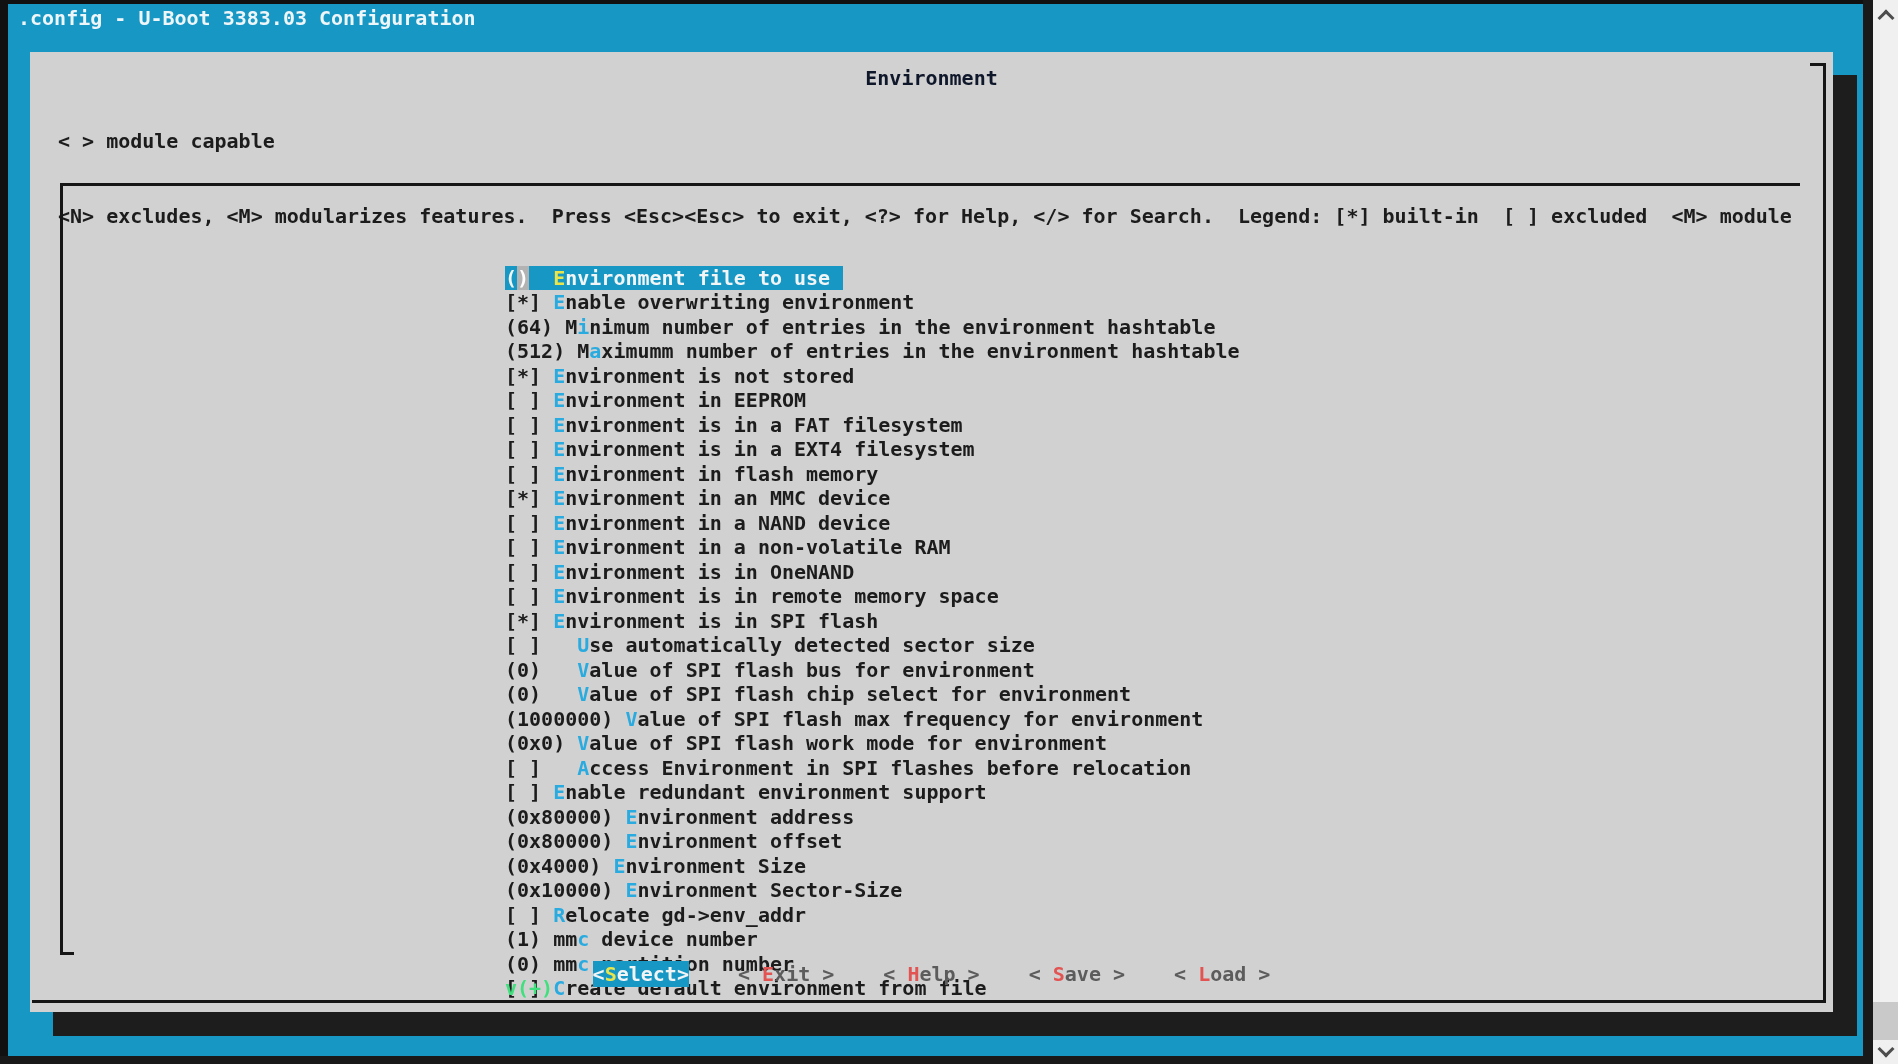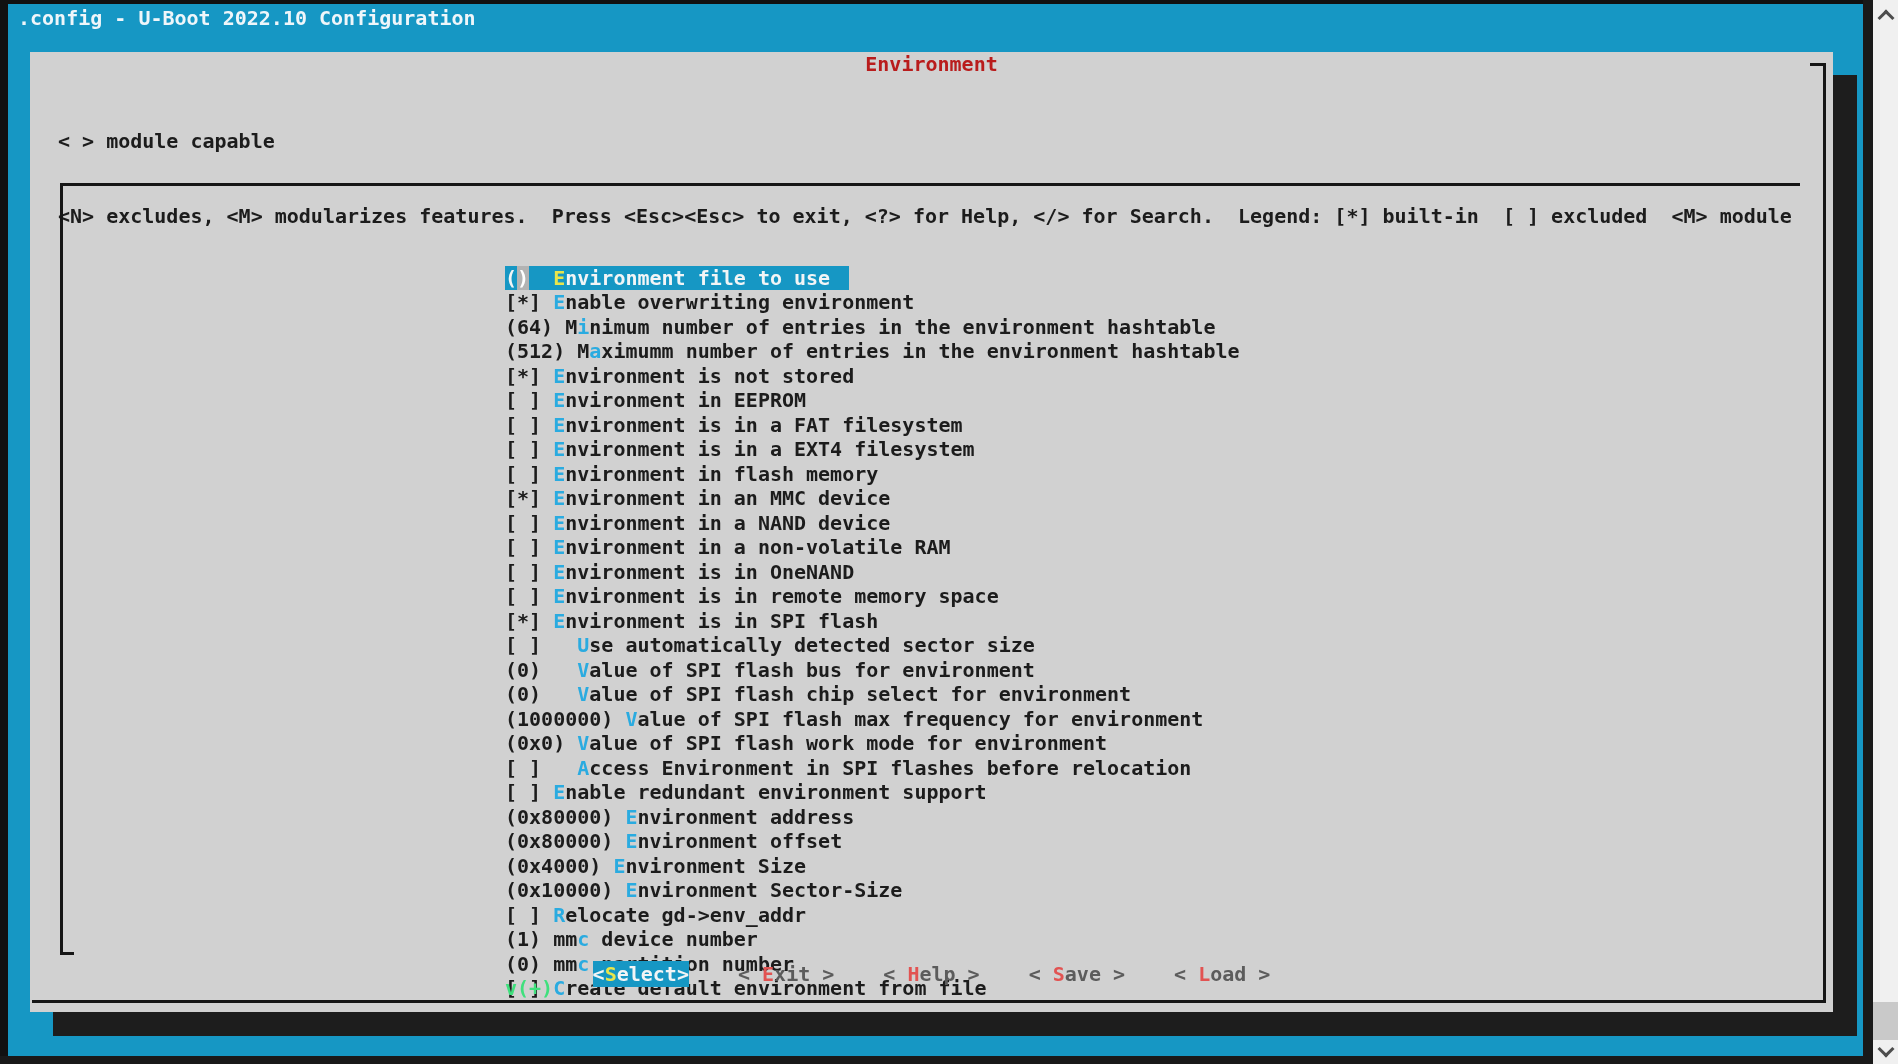".config - U-Boot 2022.10 Configuration" div.titlebar { text: 2022.10 -> 3383.03 }
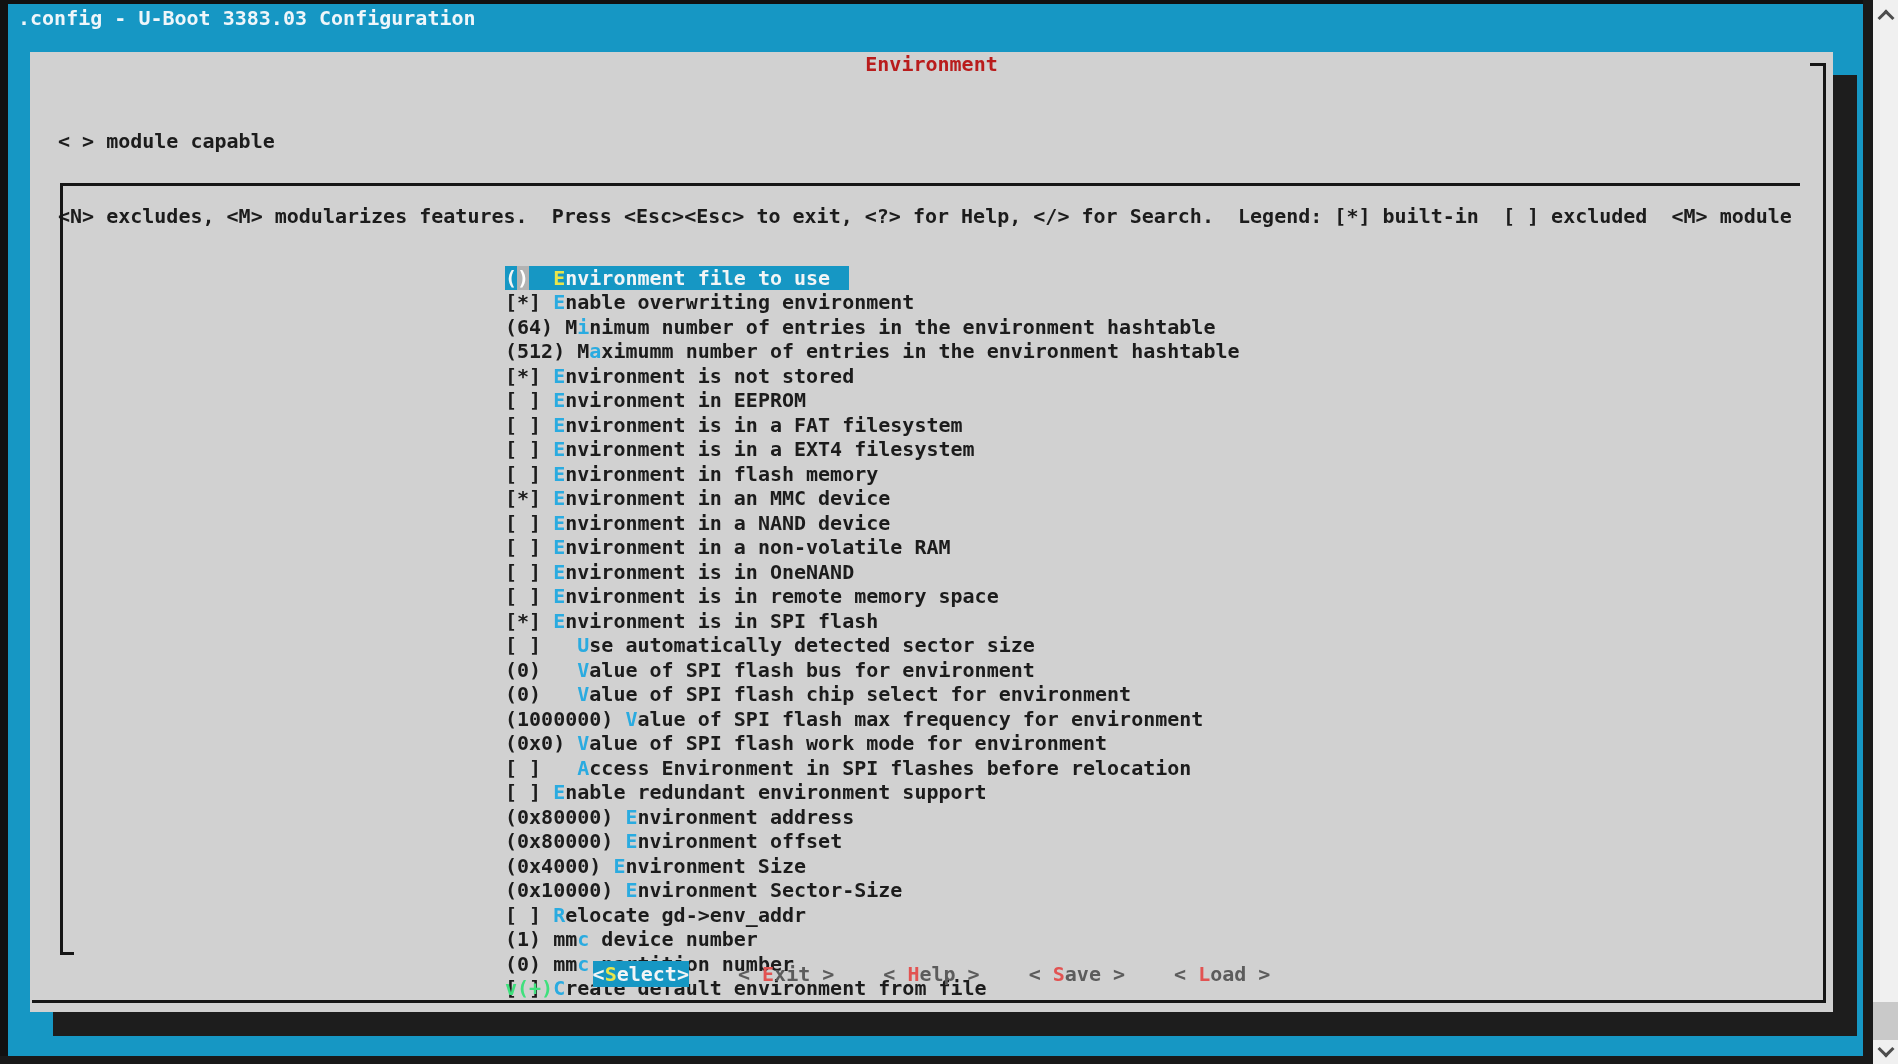"Environment" .dialog-title { color: #b91c1c -> #0f172a; top: 0 -> 14px }
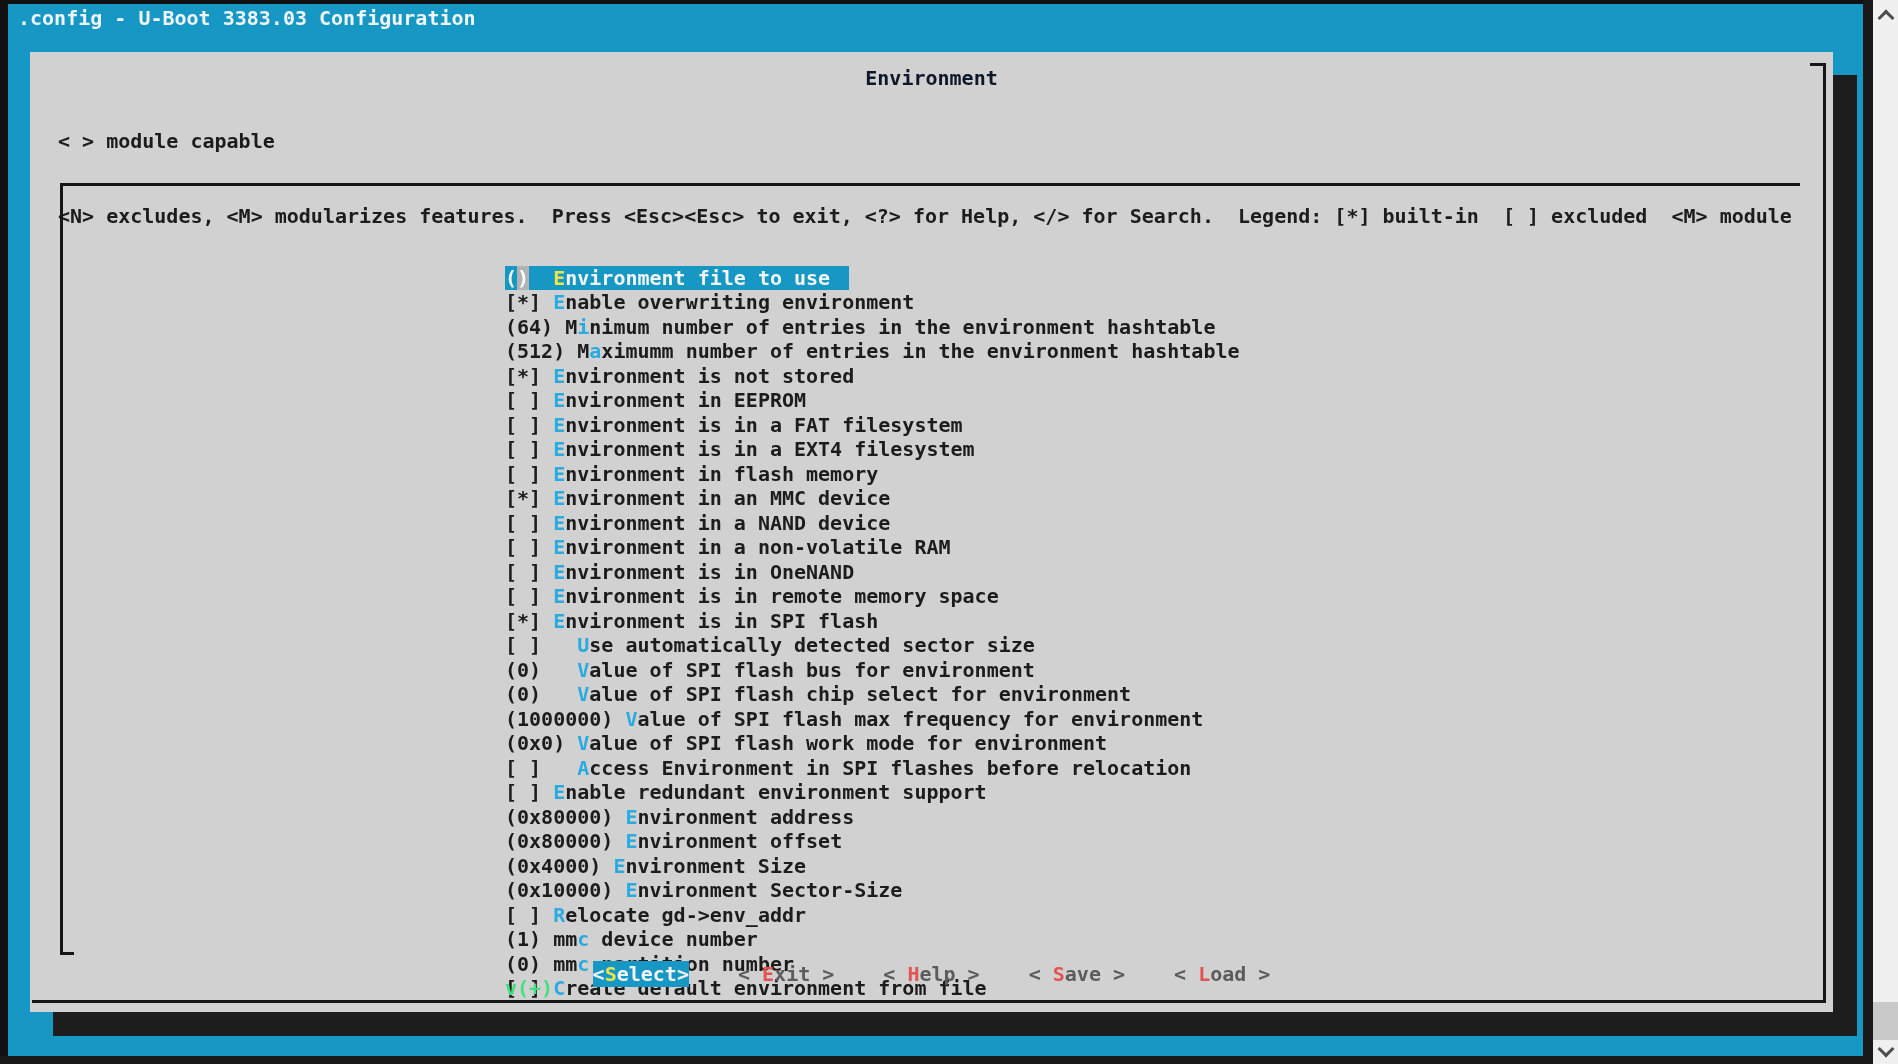"() Environment file to use" .menu-row.on { padding-right: 19px -> 13px }
